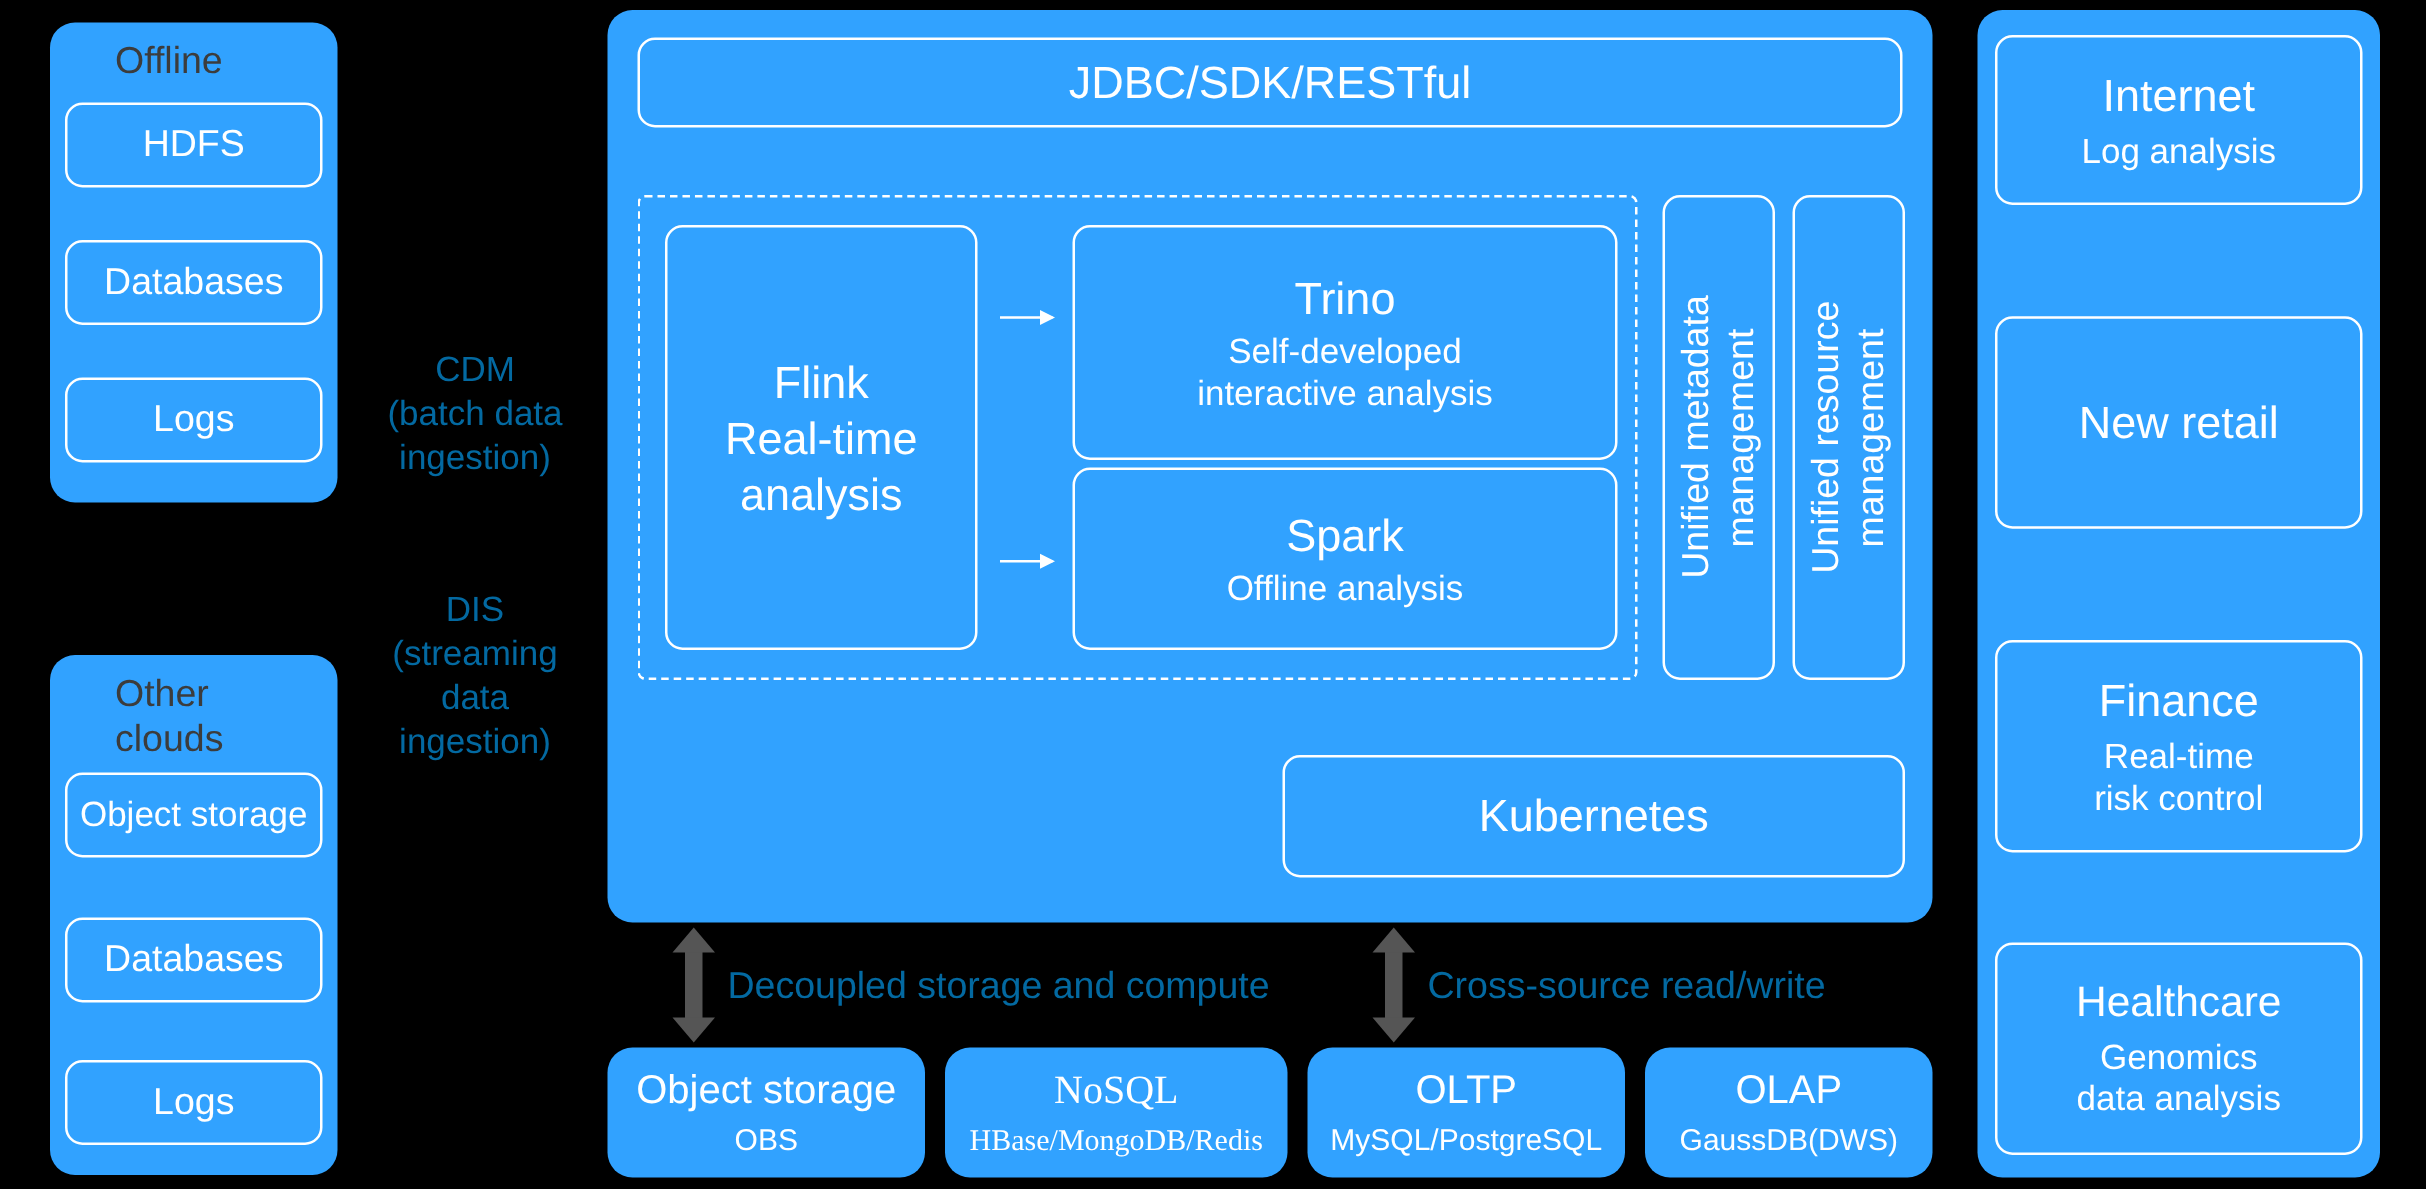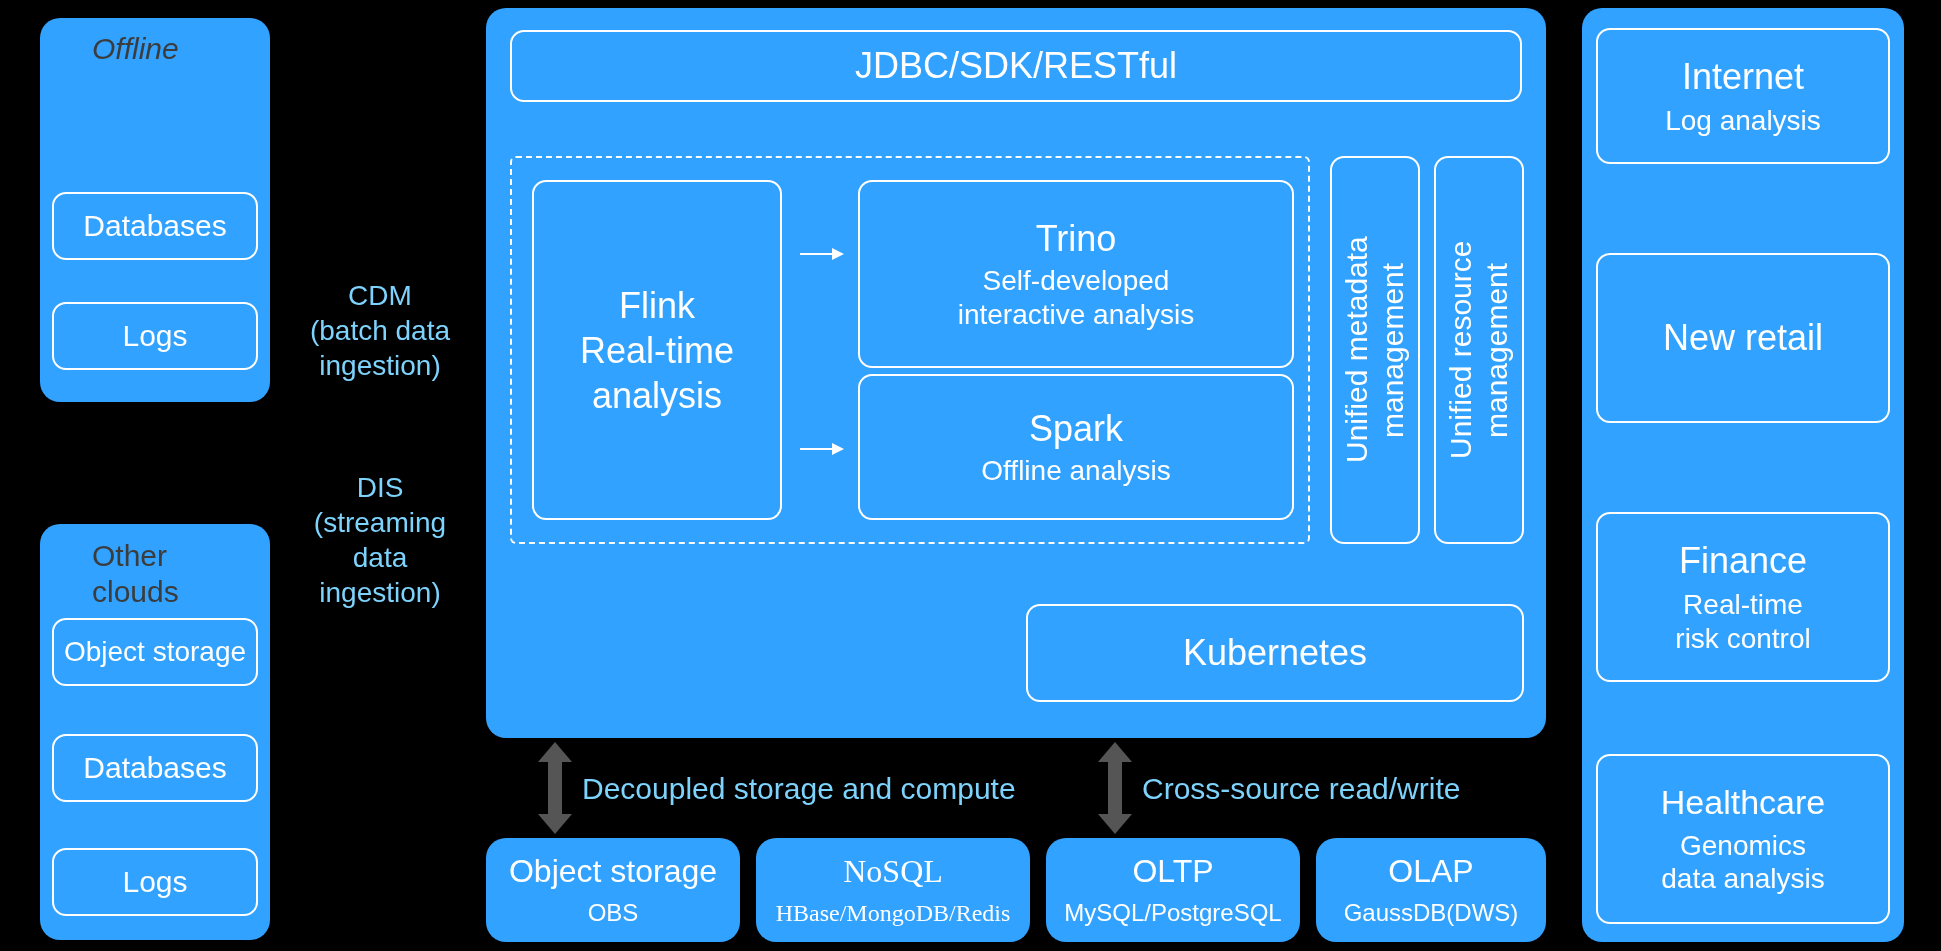"Offline" div.box { font-style: italic -> none }
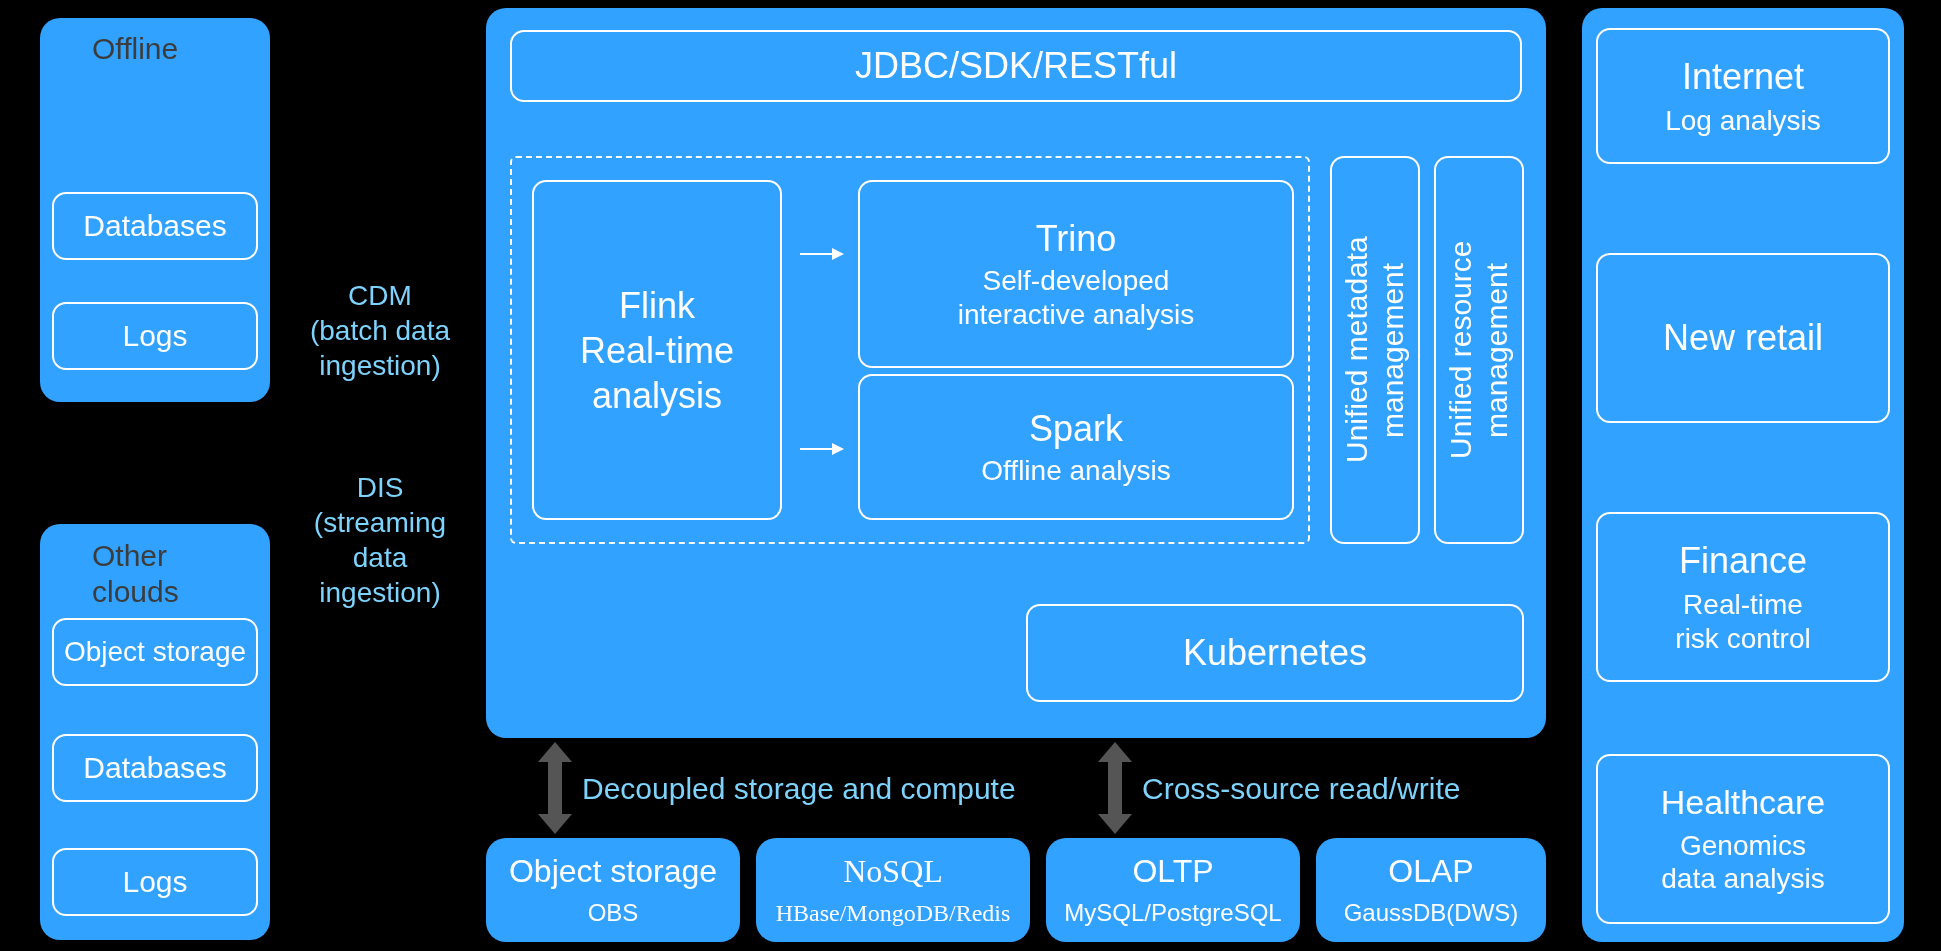"HDFS" div.box { html: none -> <div>HDFS</div> }
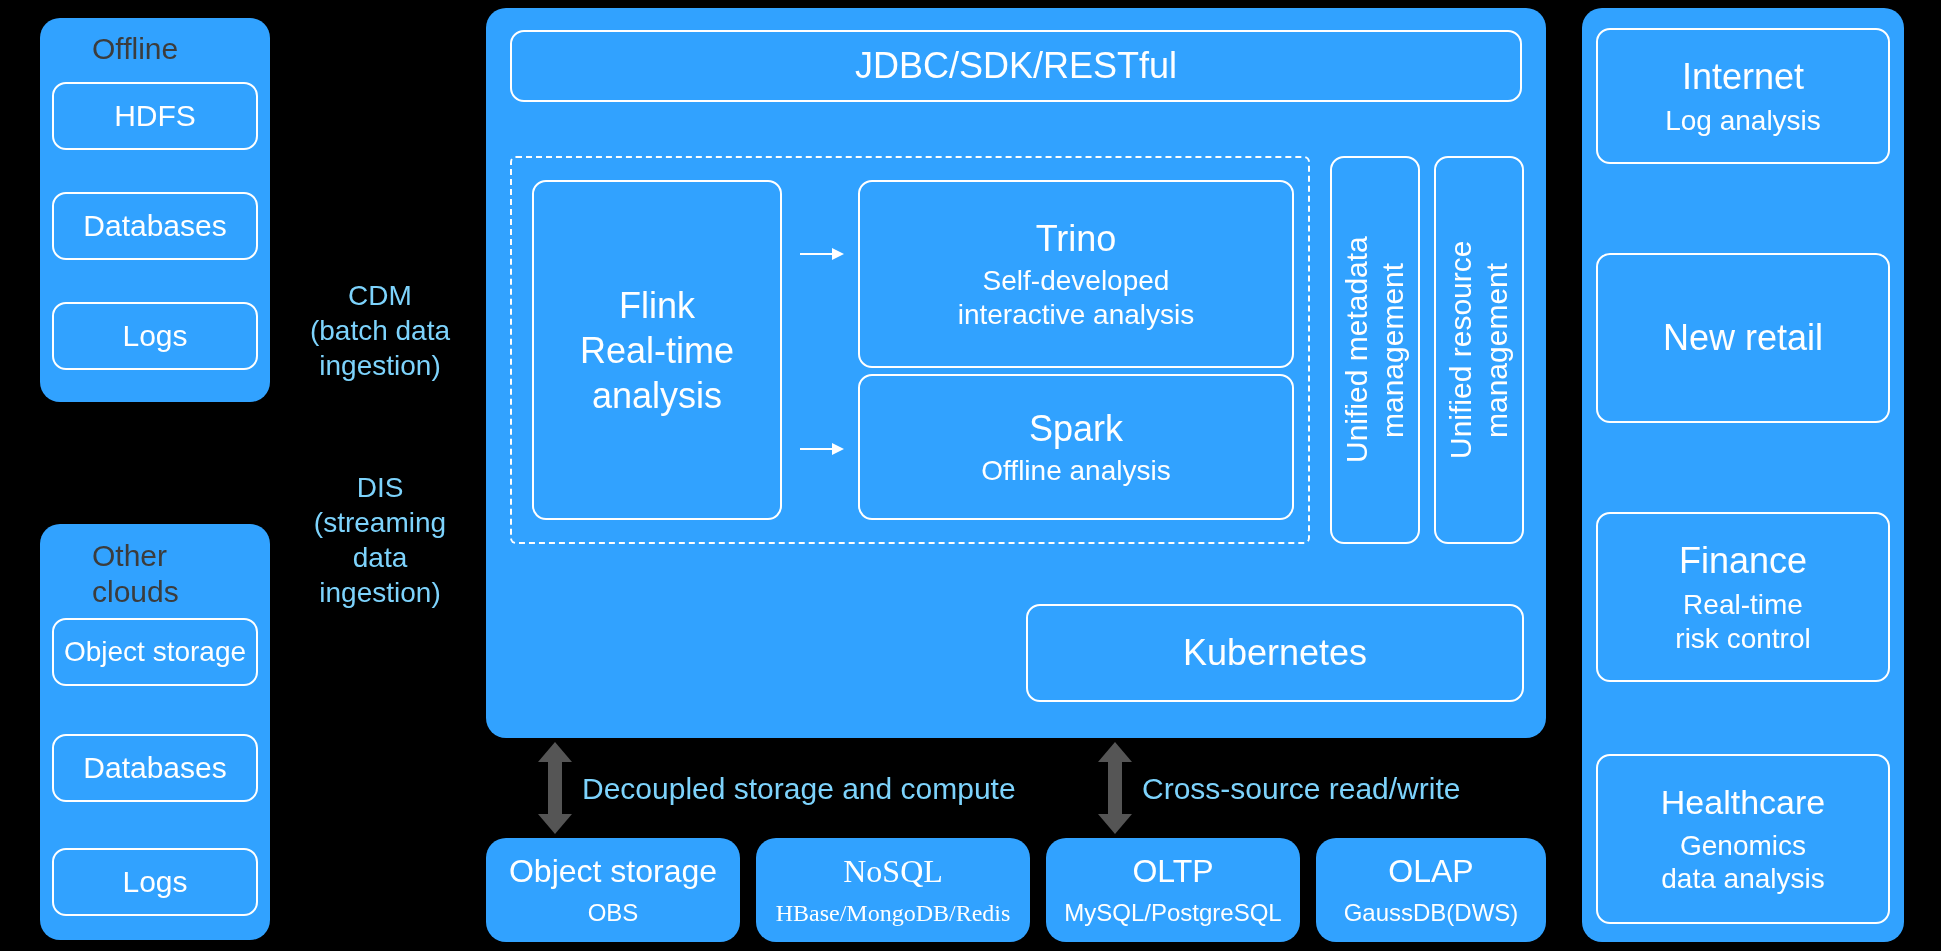"CDM" .label-grey { color: #7dd3fc -> #0369a1 }
